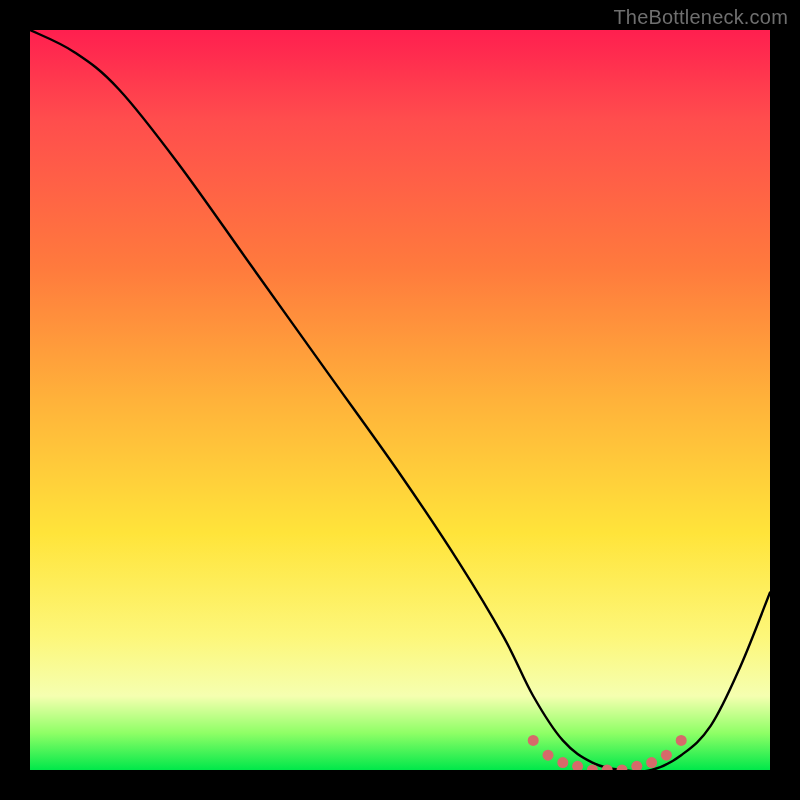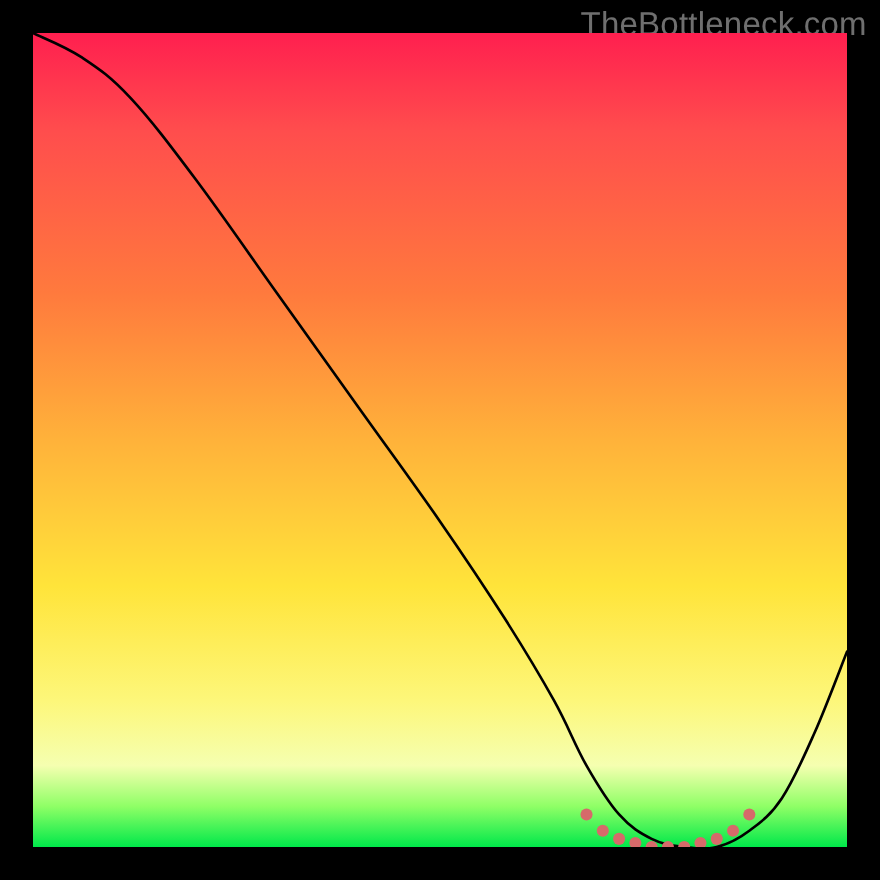"TheBottleneck.com" .watermark { font-size: 30px -> 20px }
